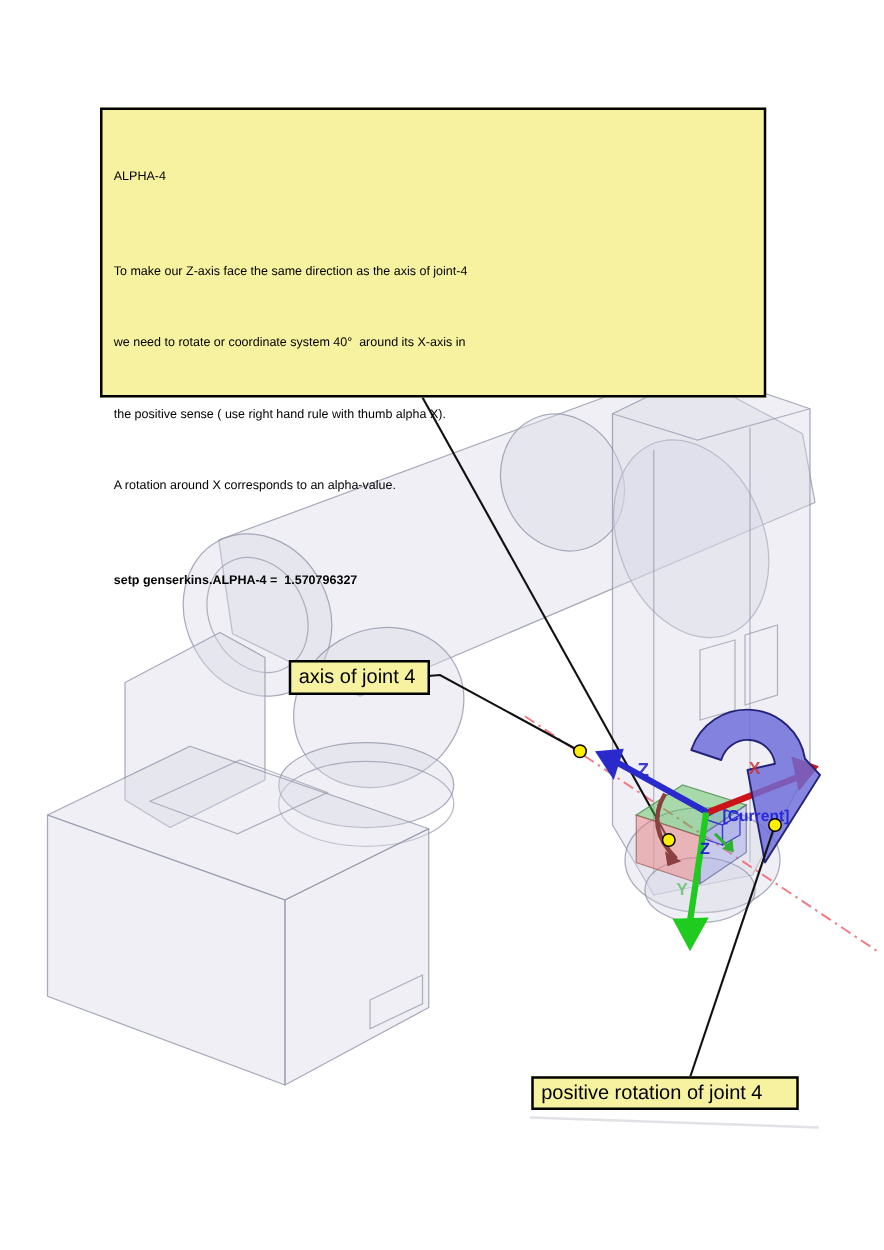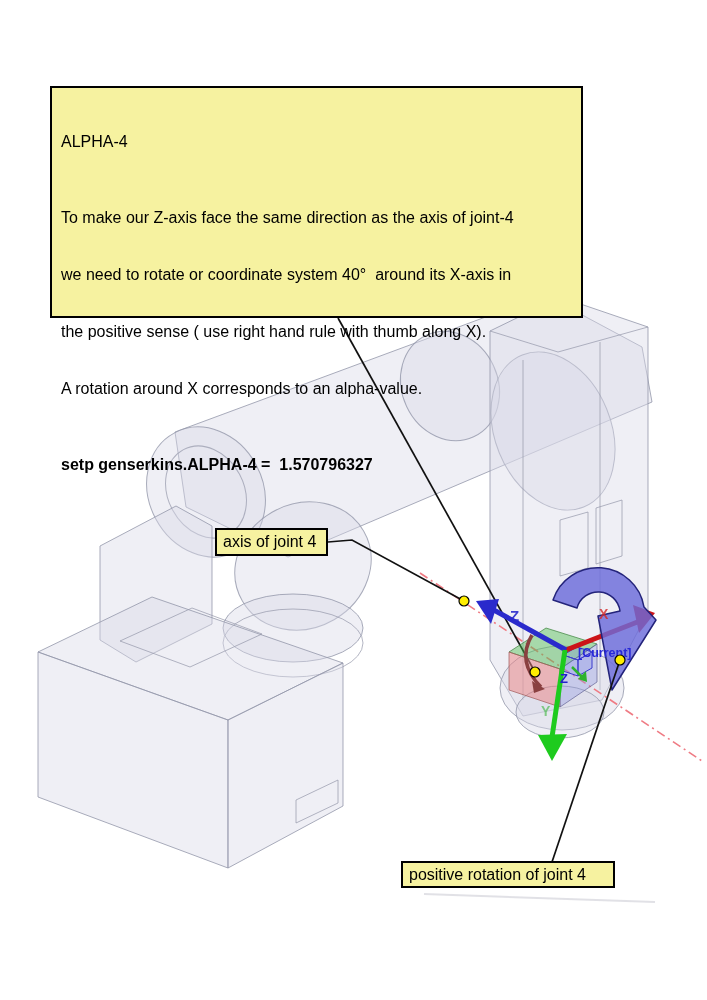"ALPHA-4" .note-box { font-size: 16px -> 10px; left: 50px -> 80px }
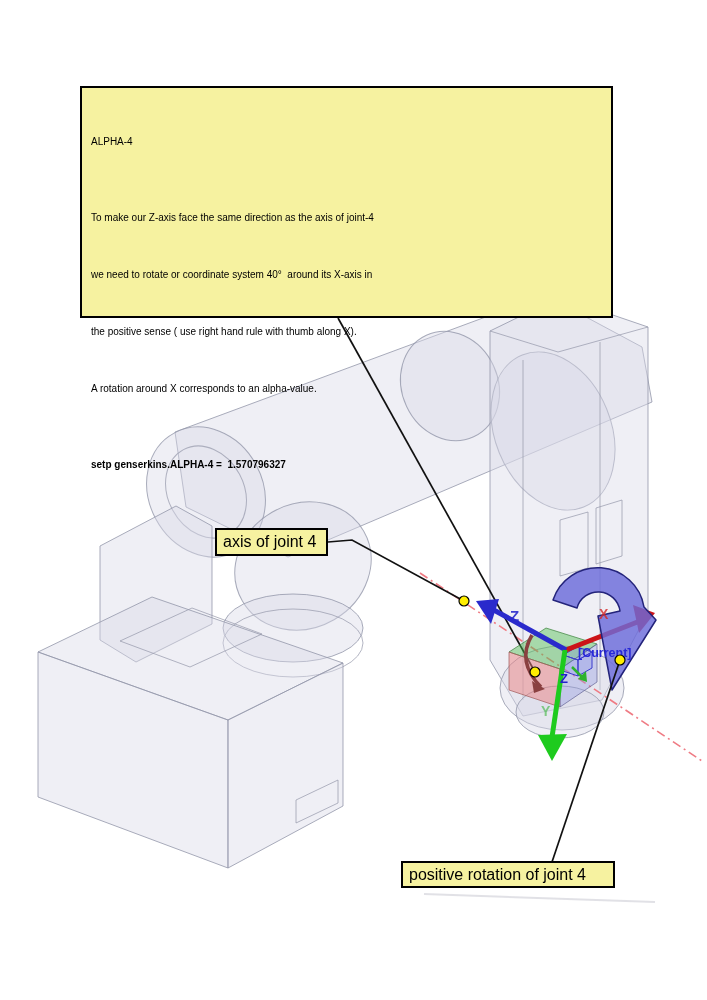"the positive sense ( use" div { text: along -> alpha }
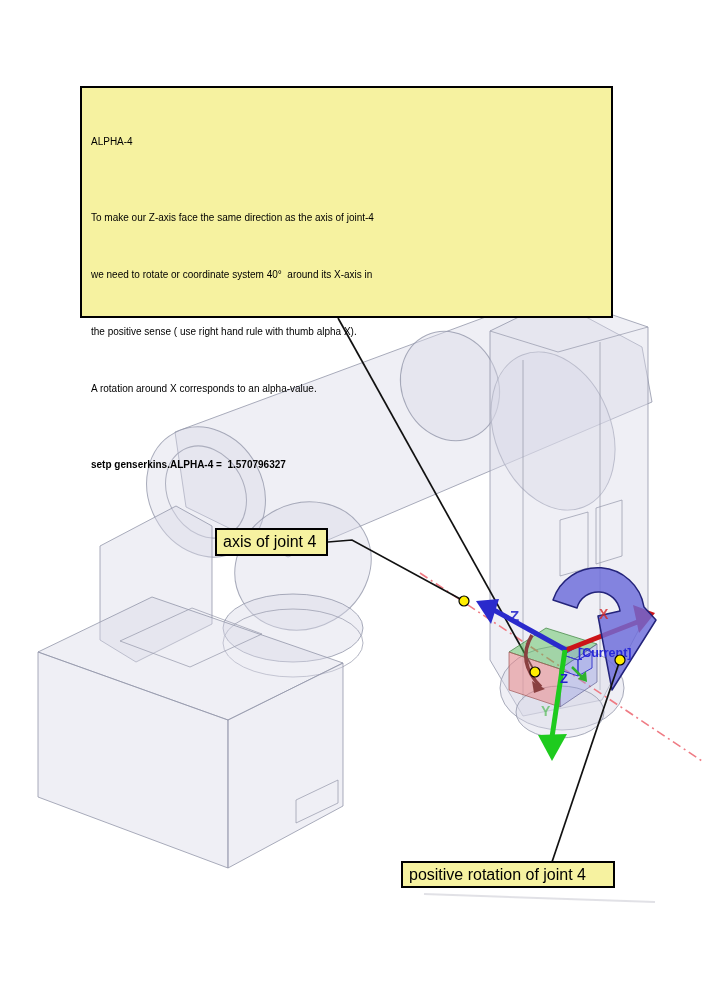"axis of joint 4" .callout.axis { left: 215px -> 231px }
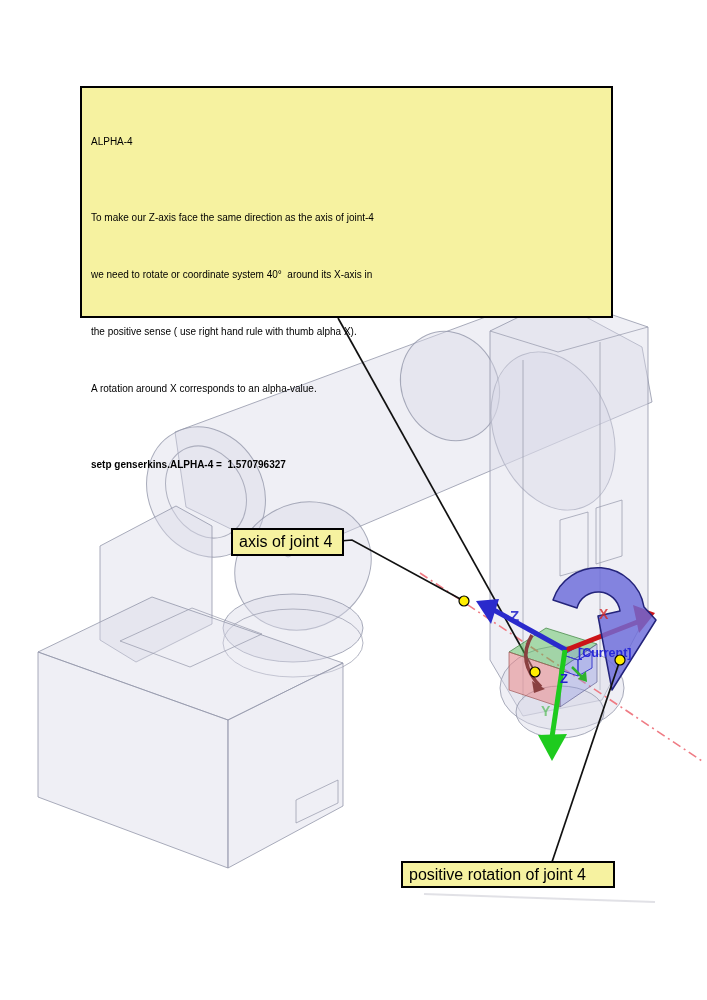"positive rotation of joint 4" .callout.rot { left: 401px -> 425px }
